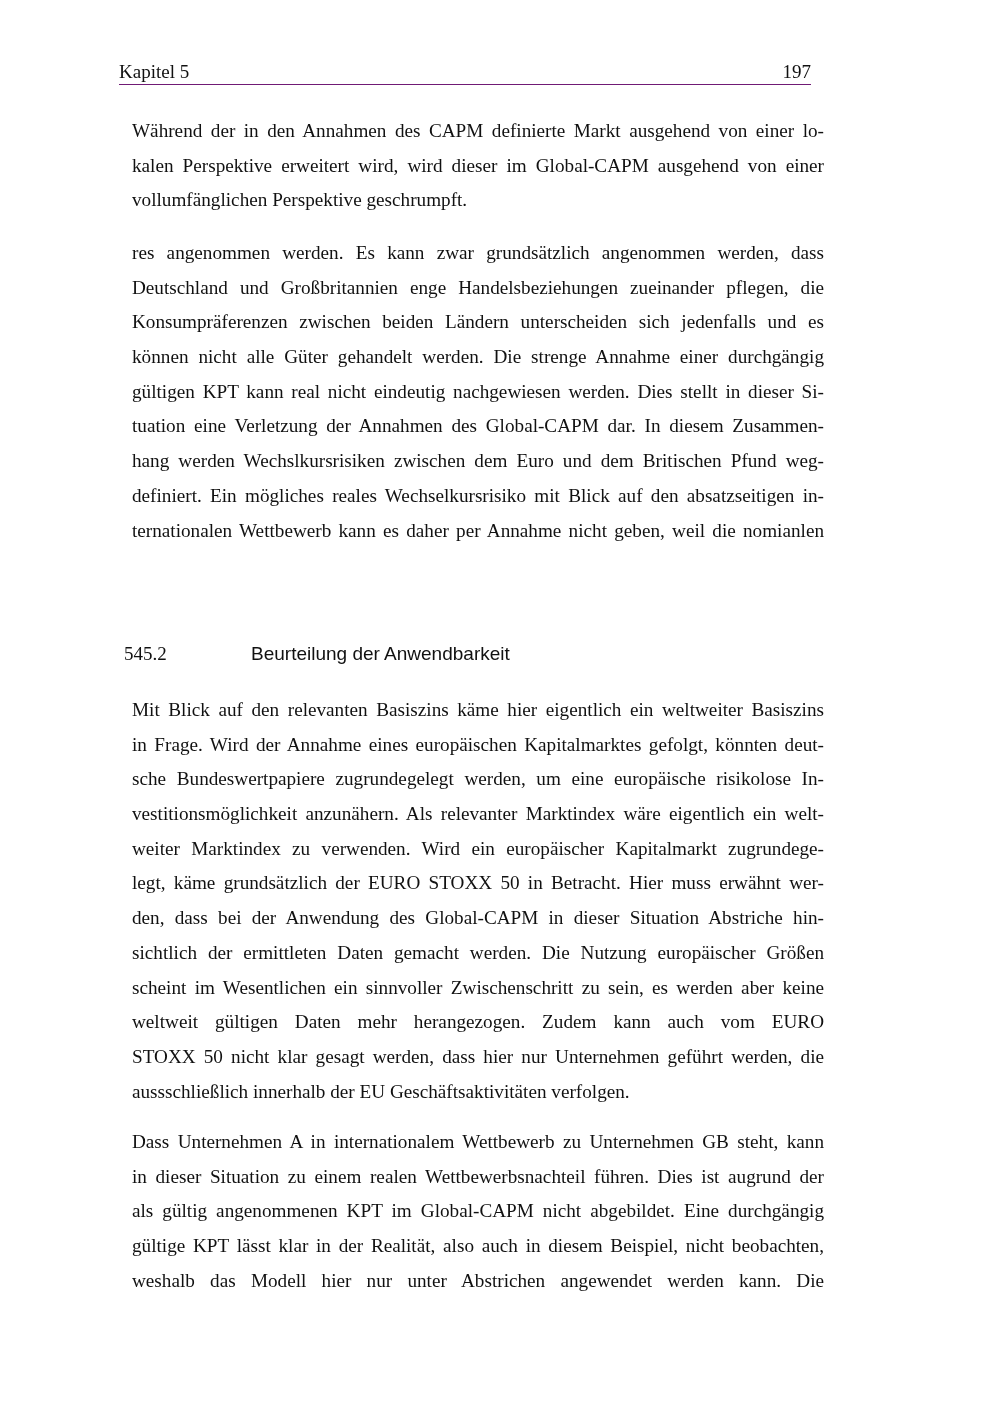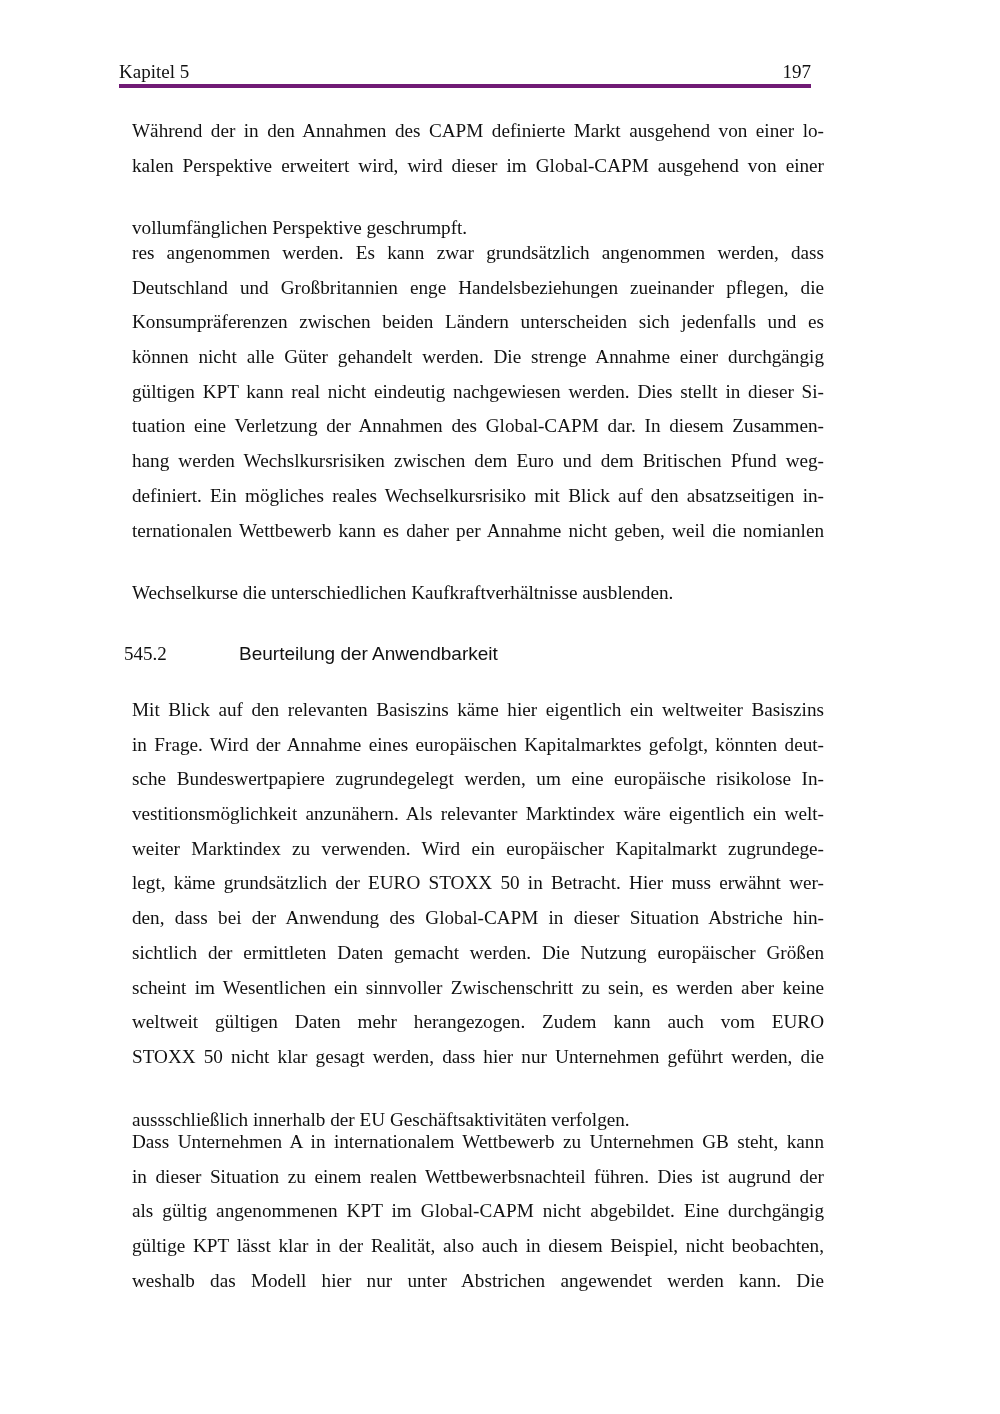"Kapitel 5" .running-head { border-bottom: 4px solid #701a75 -> 1px solid #701a75 }
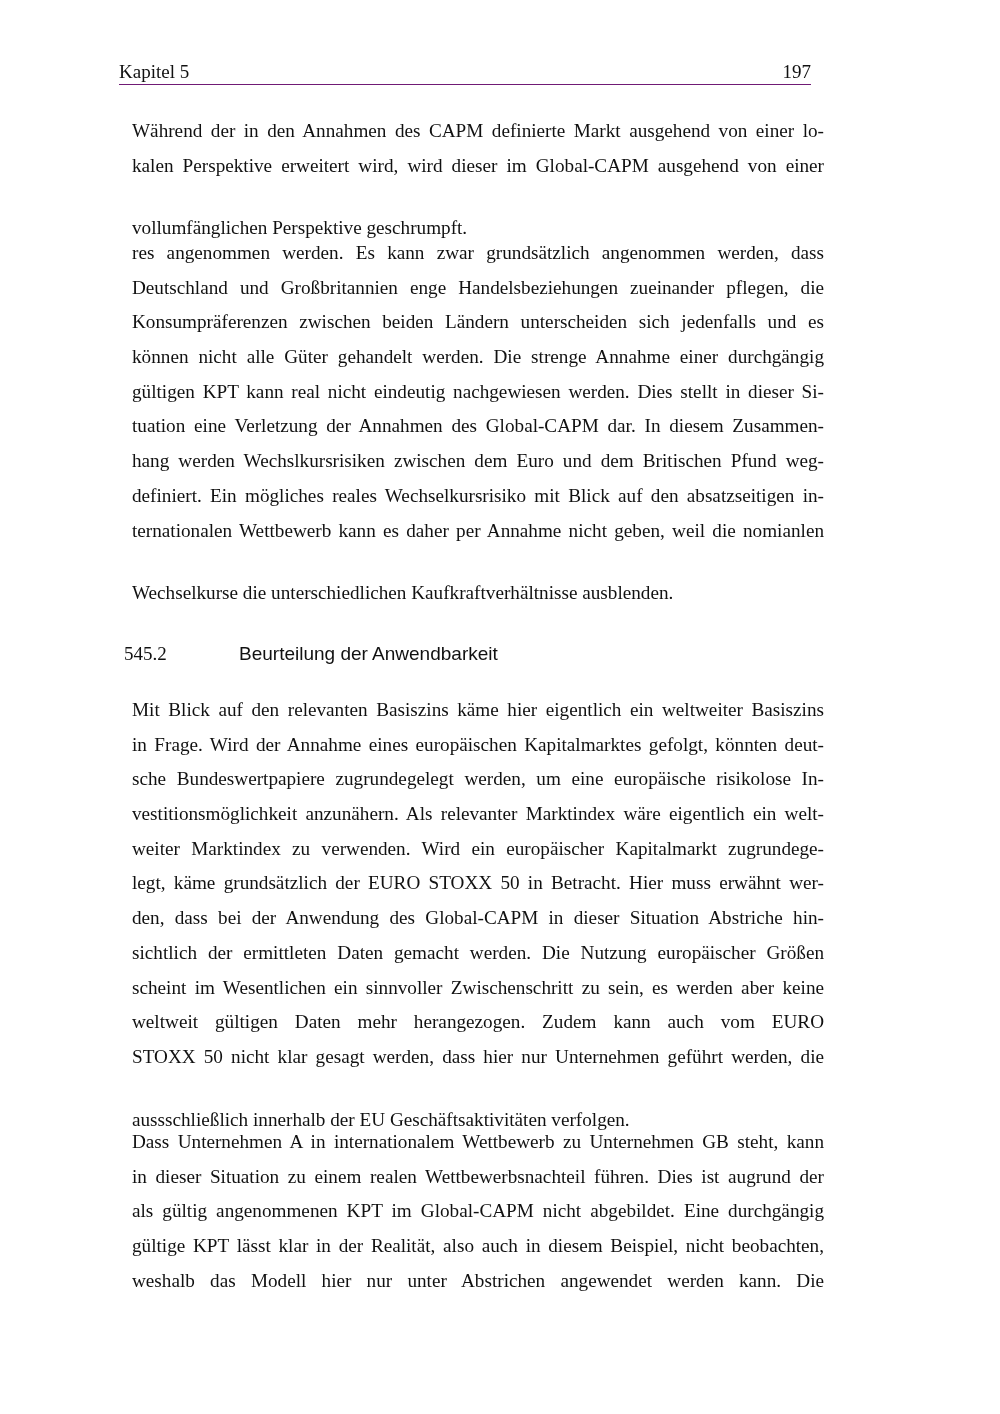"vollumfänglichen Perspektive" .line.last { margin-top: 28px -> none }
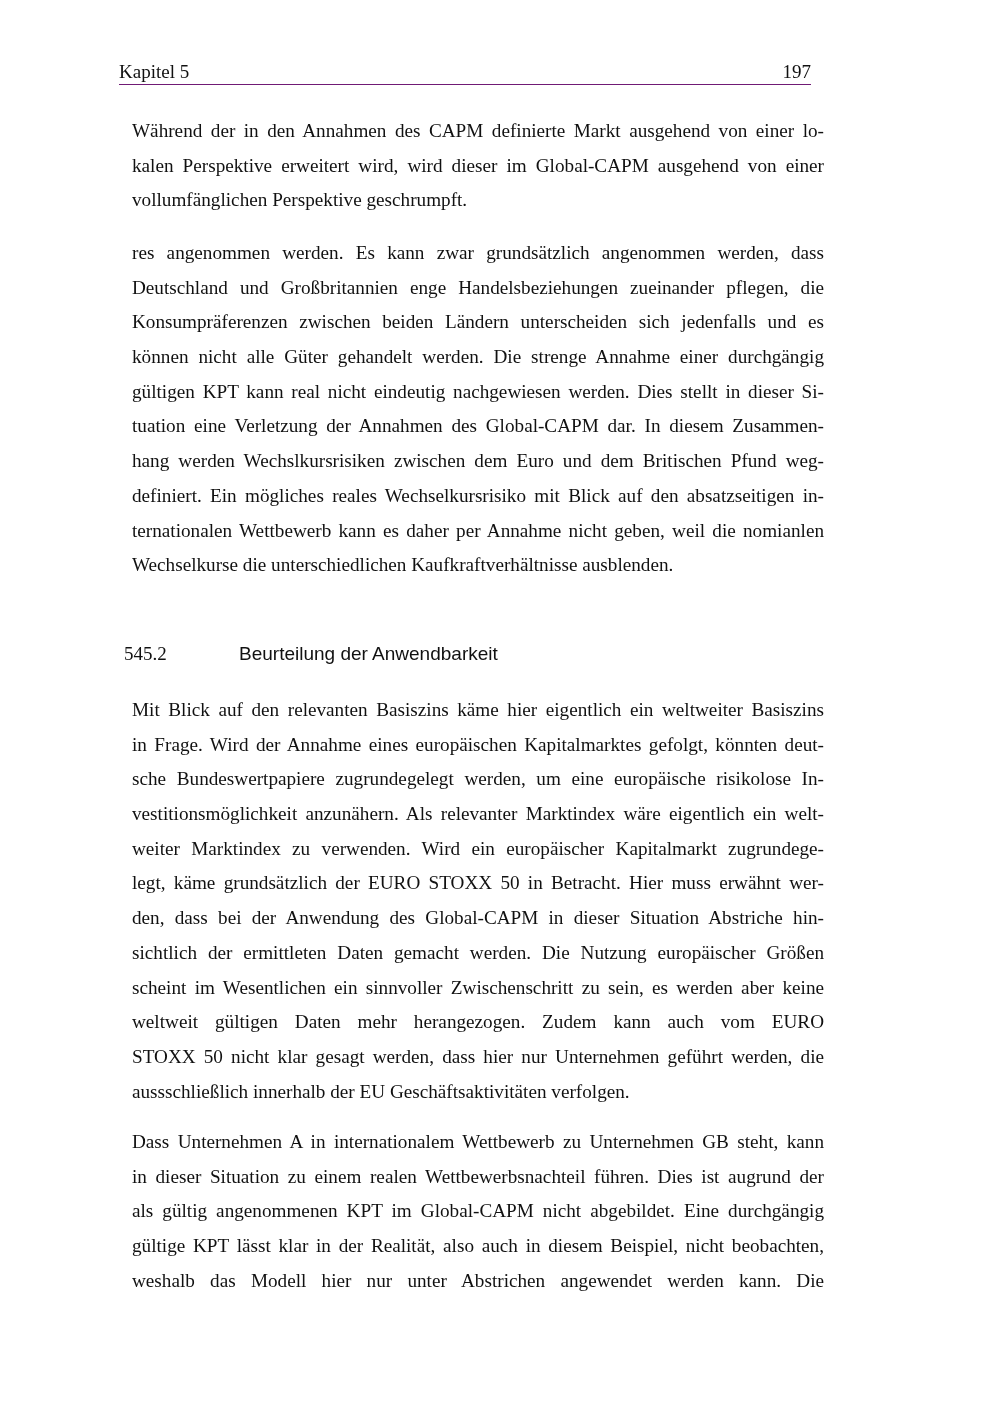"Wechselkurse die unterschiedlichen" span.line { html: <span>Wechselkurse die unterschiedlichen Kaufkraftverhältnisse ausblenden.</span> -> none }
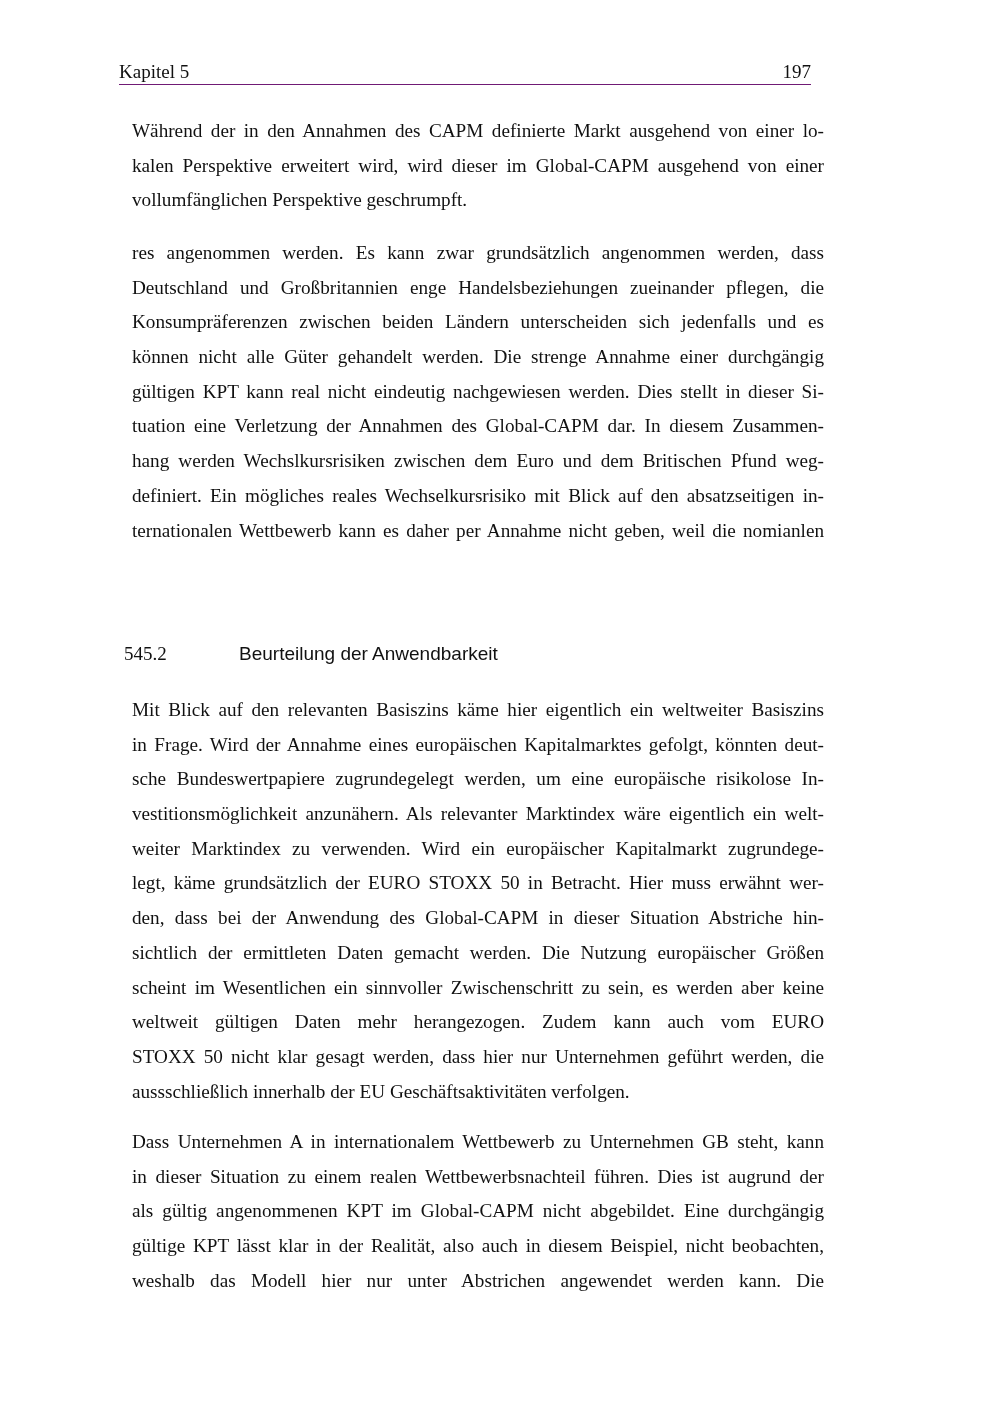"Beurteilung der Anwendbarkeit" .heading .title { left: 120px -> 132px }
